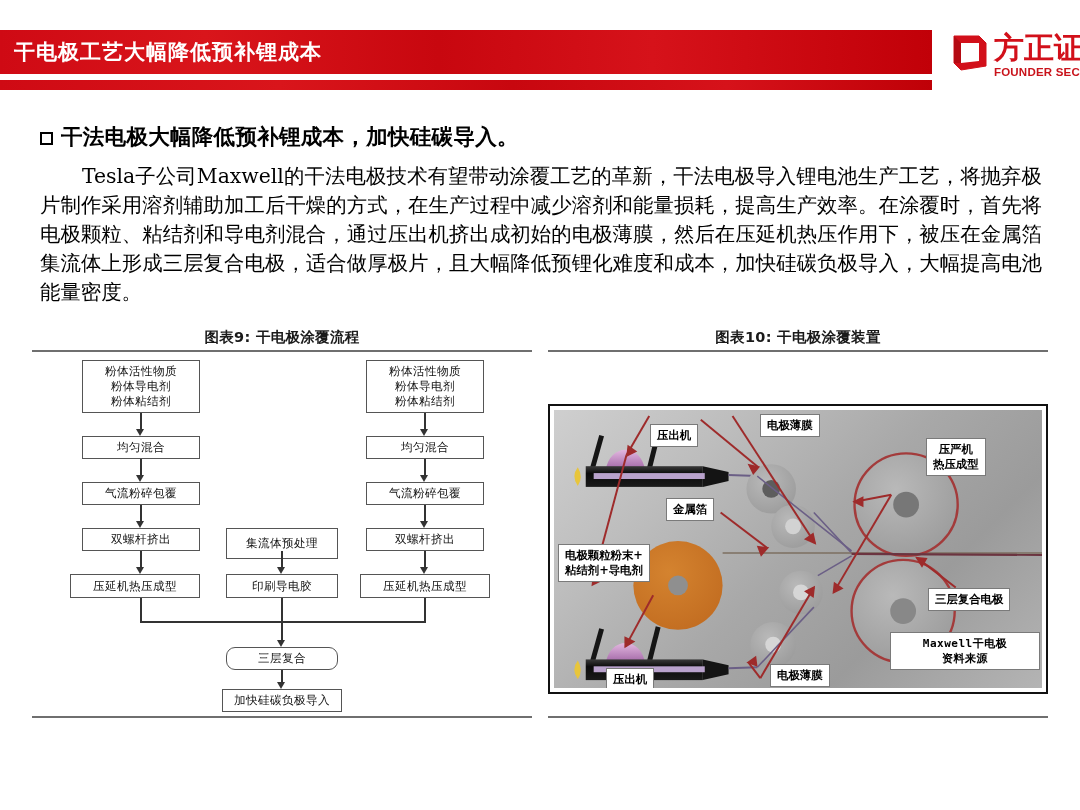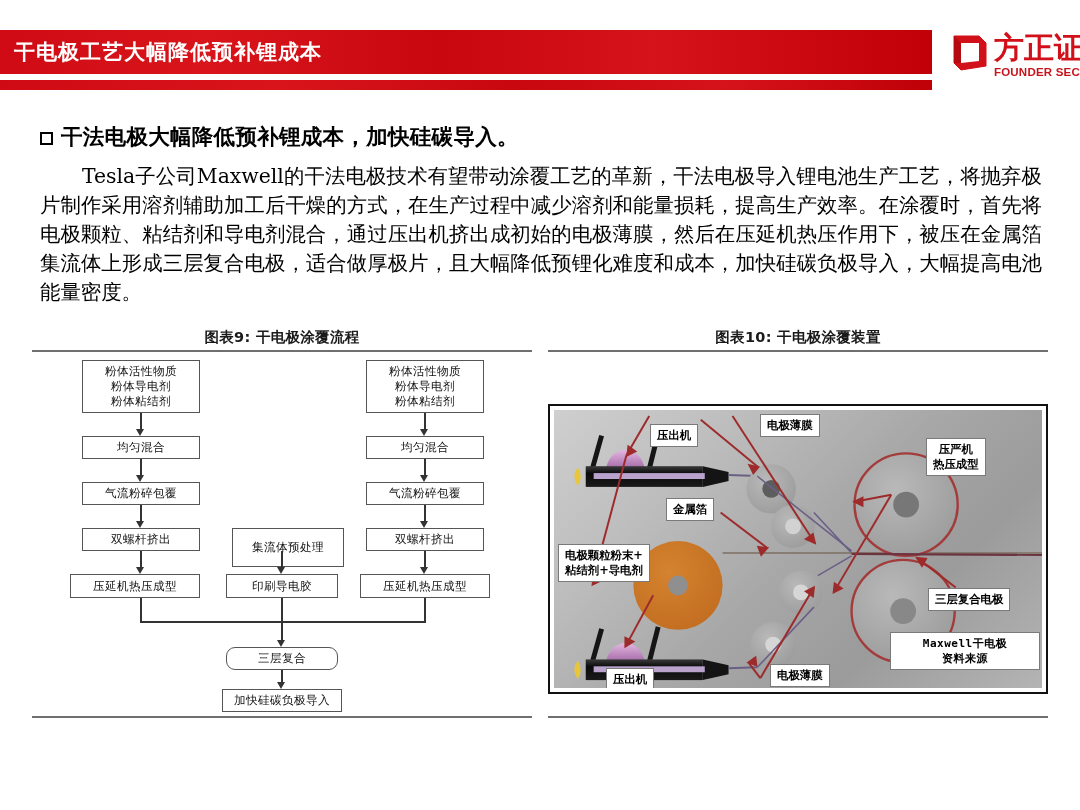"集流体预处理" div.fbox { height: 39px -> 31px; margin-left: 6px -> none }
